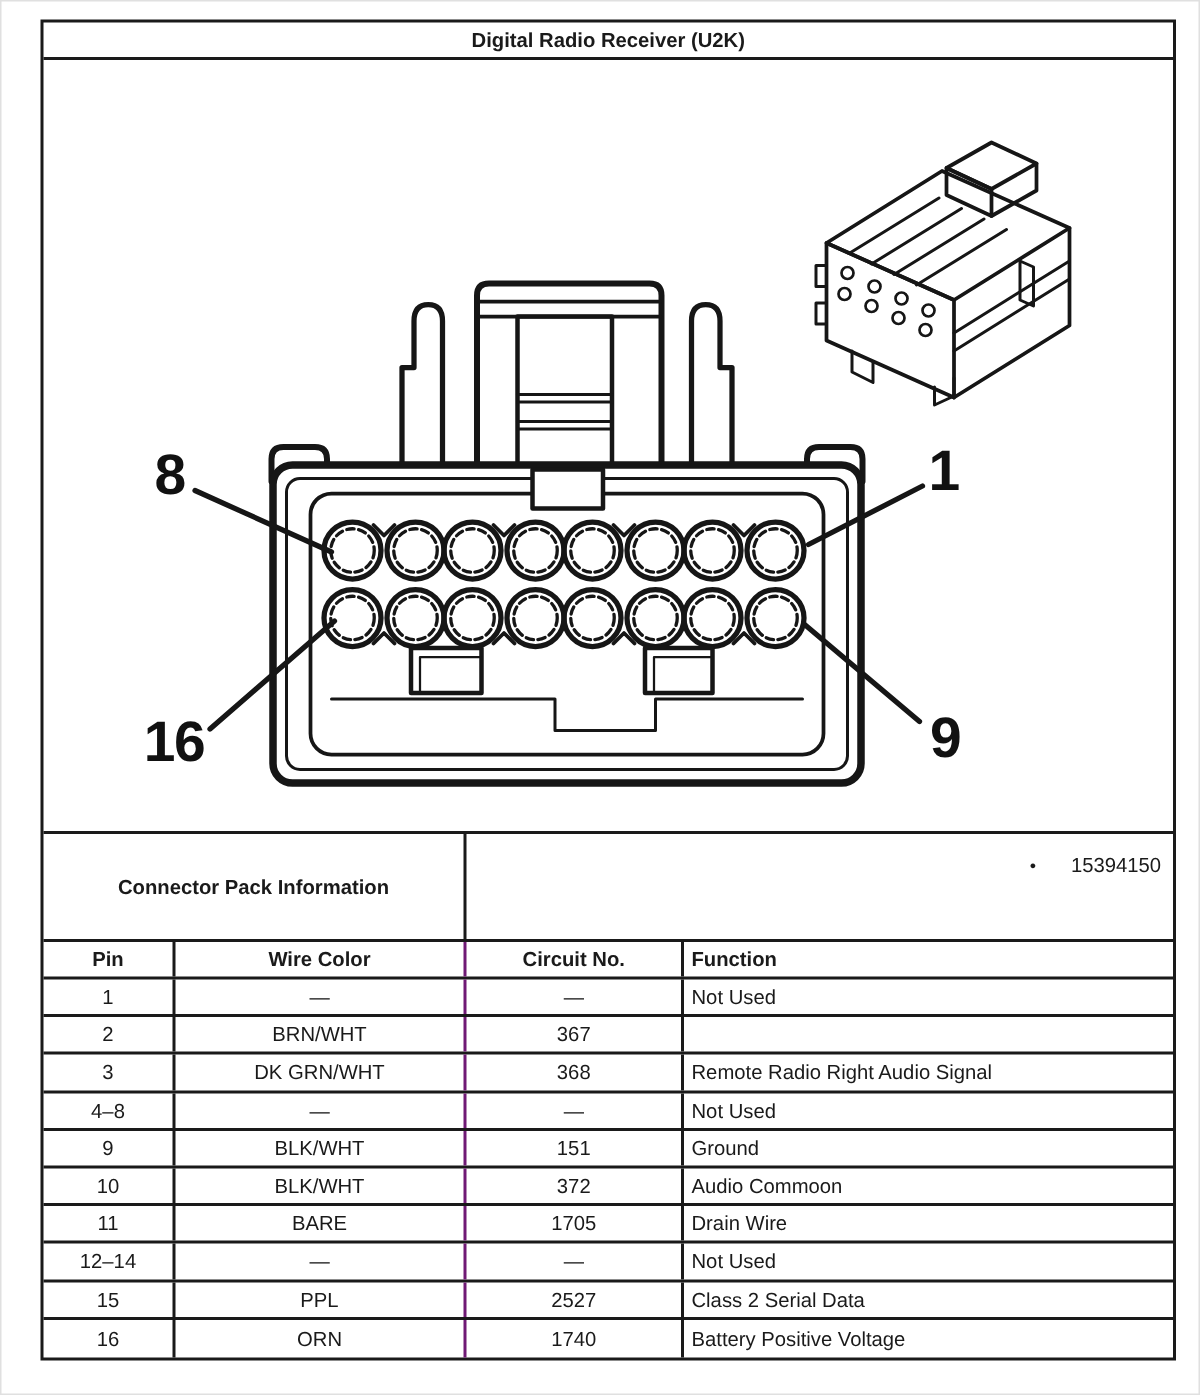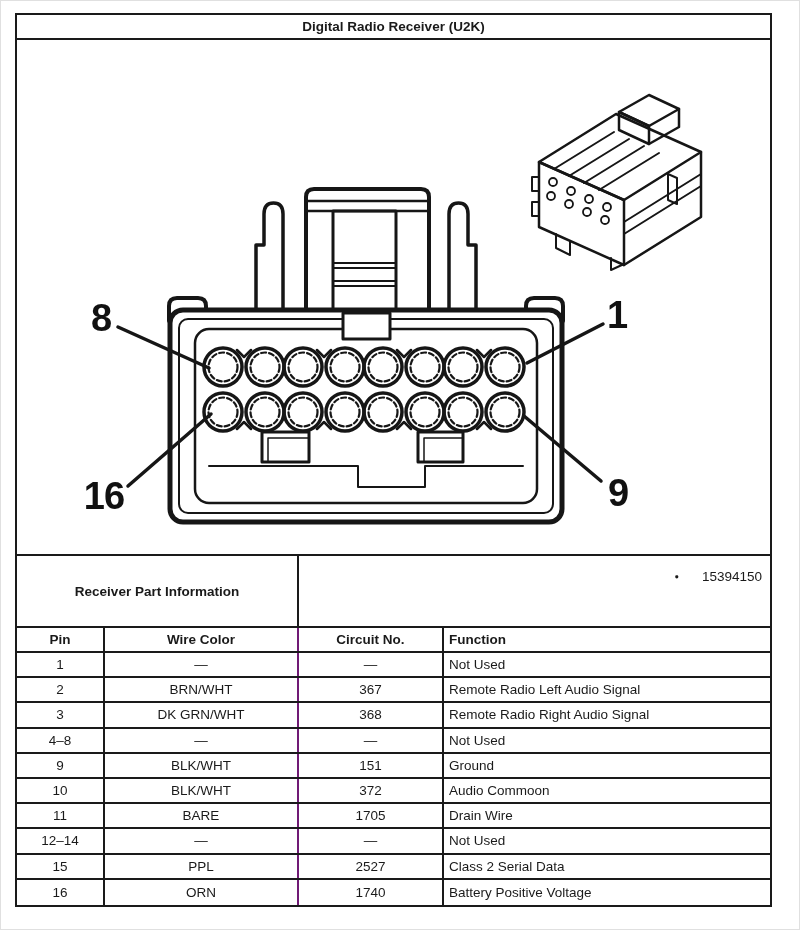"Digital Radio Receiver (U2K)" .page { left: 15px -> 27px }
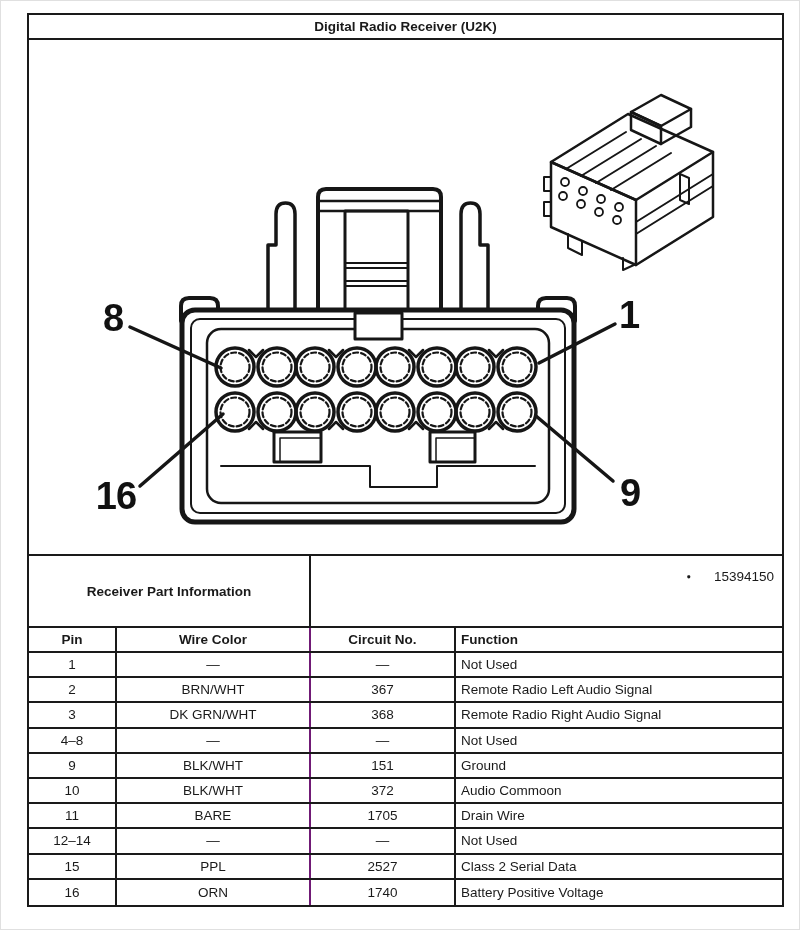"Receiver Part Information" div.pi-label { text: Receiver Part -> Connector Pack }
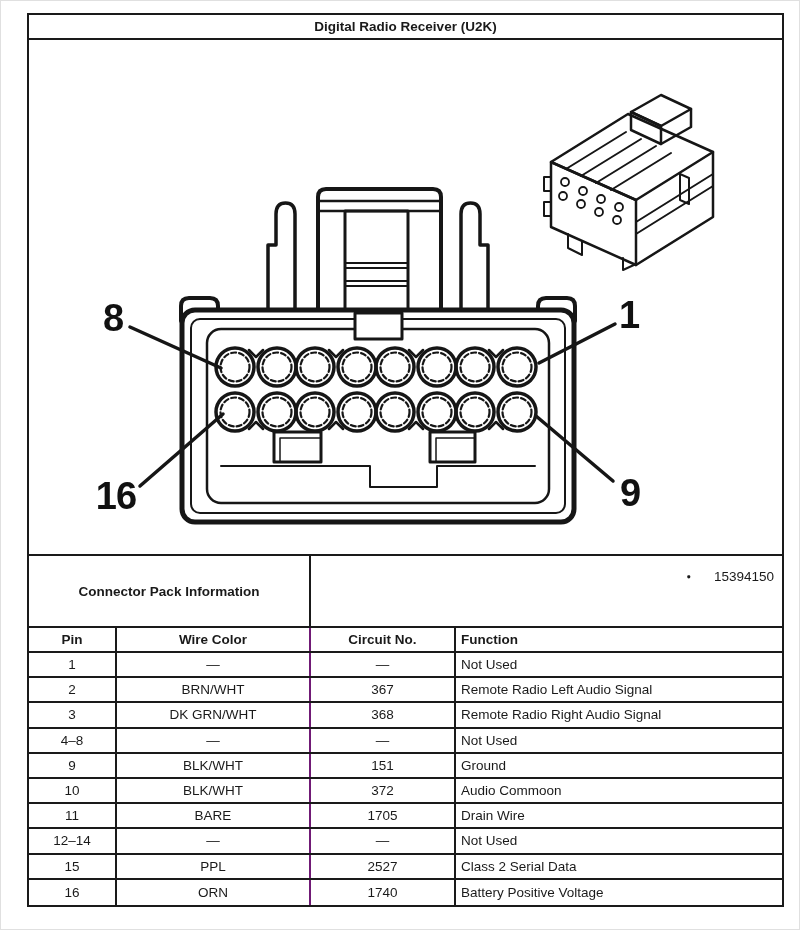"Remote Radio Left Audio Signal" div.cell { html: <div>Remote Radio Left Audio Signal</div> -> none }
